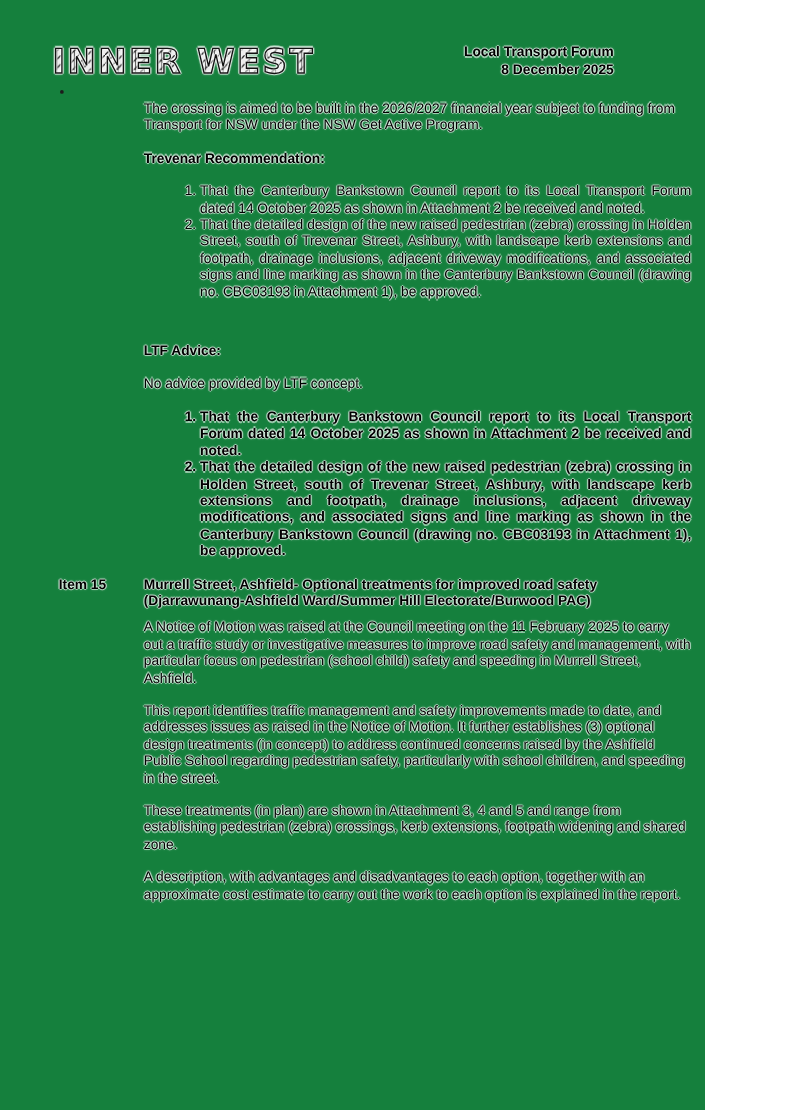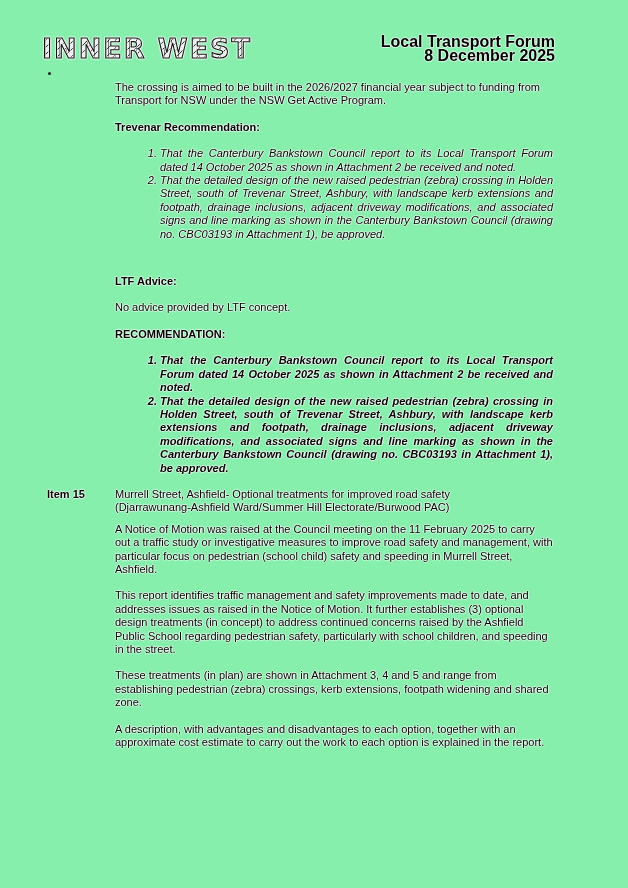"INNER WEST" .page { background: #86efac -> #15803d; width: 628px -> 564px }
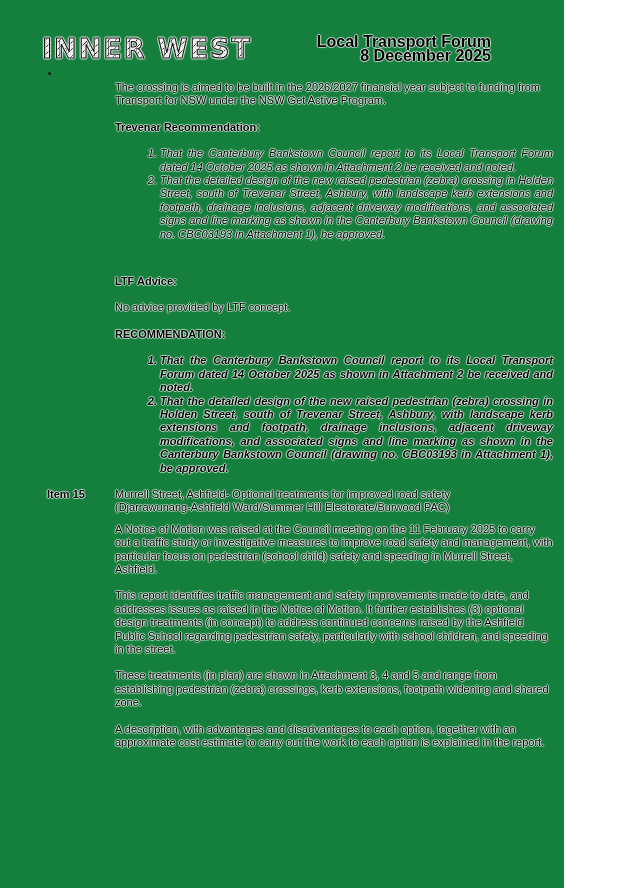"Local Transport Forum" .hmeta { font-size: 16px -> 11px }
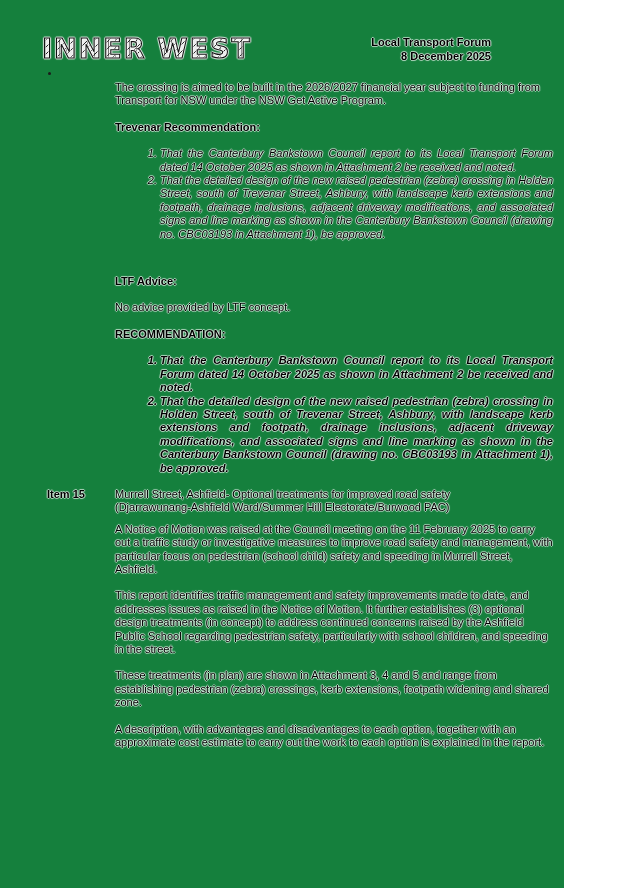"That the Canterbury Bankstown Council" ol { font-style: italic -> none }
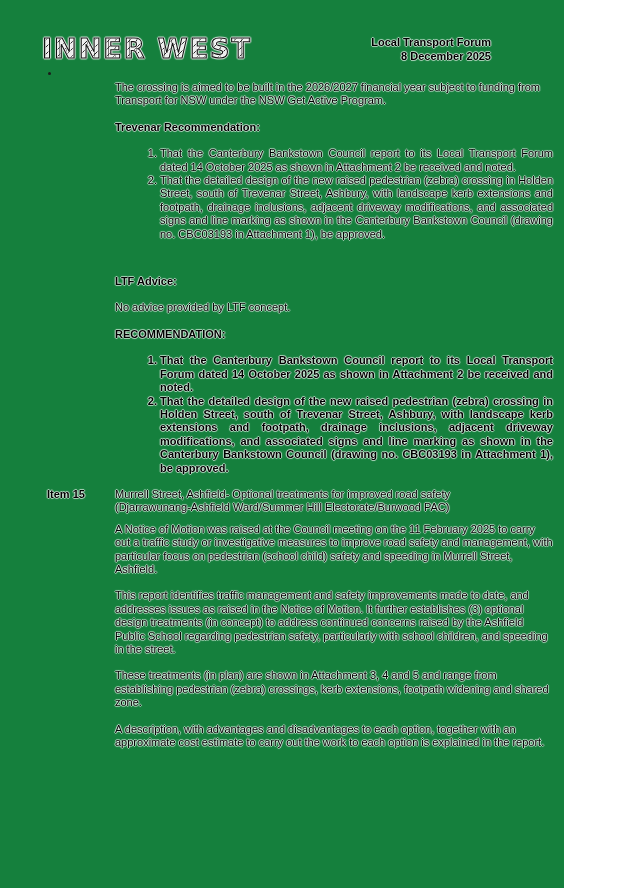"RECOMMENDATION:" div.sec-h { html: <div>RECOMMENDATION:</div> -> none }
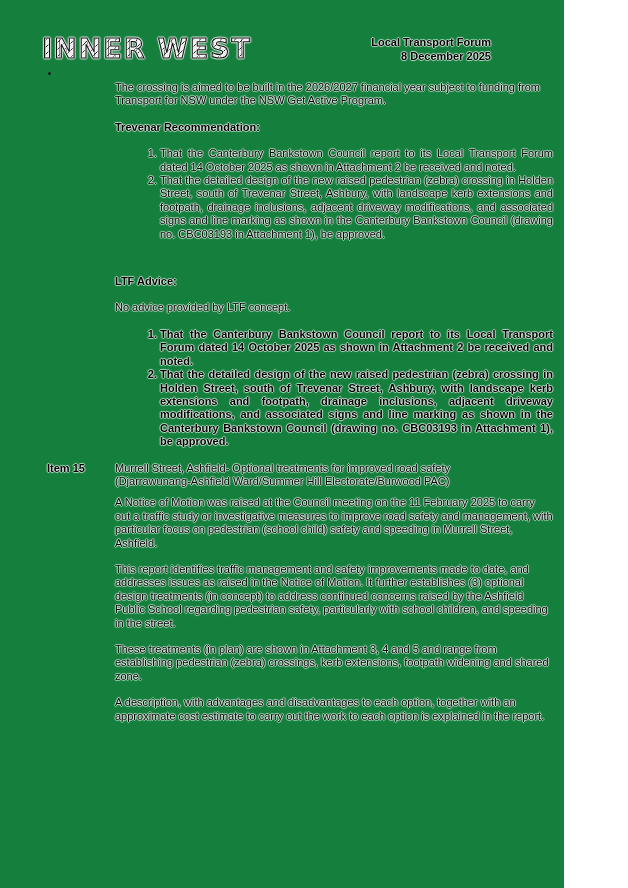"Murrell Street, Ashfield- Optional" .item15-title { font-weight: normal -> bold }
